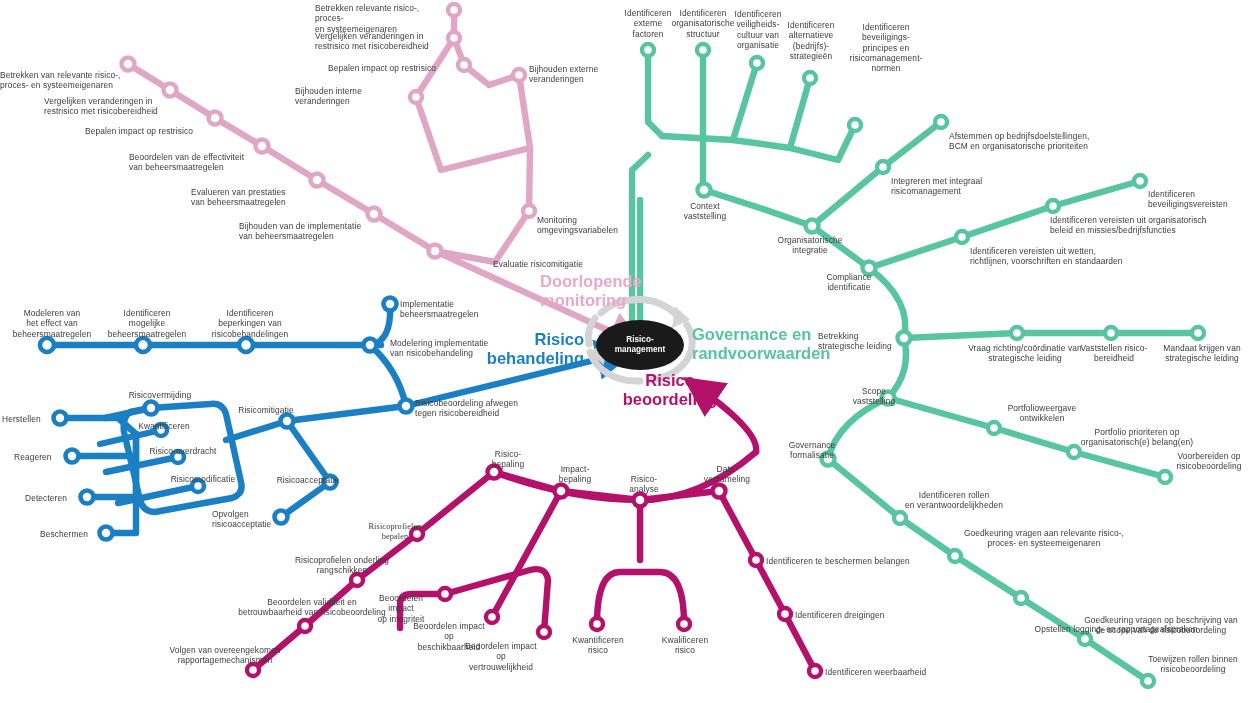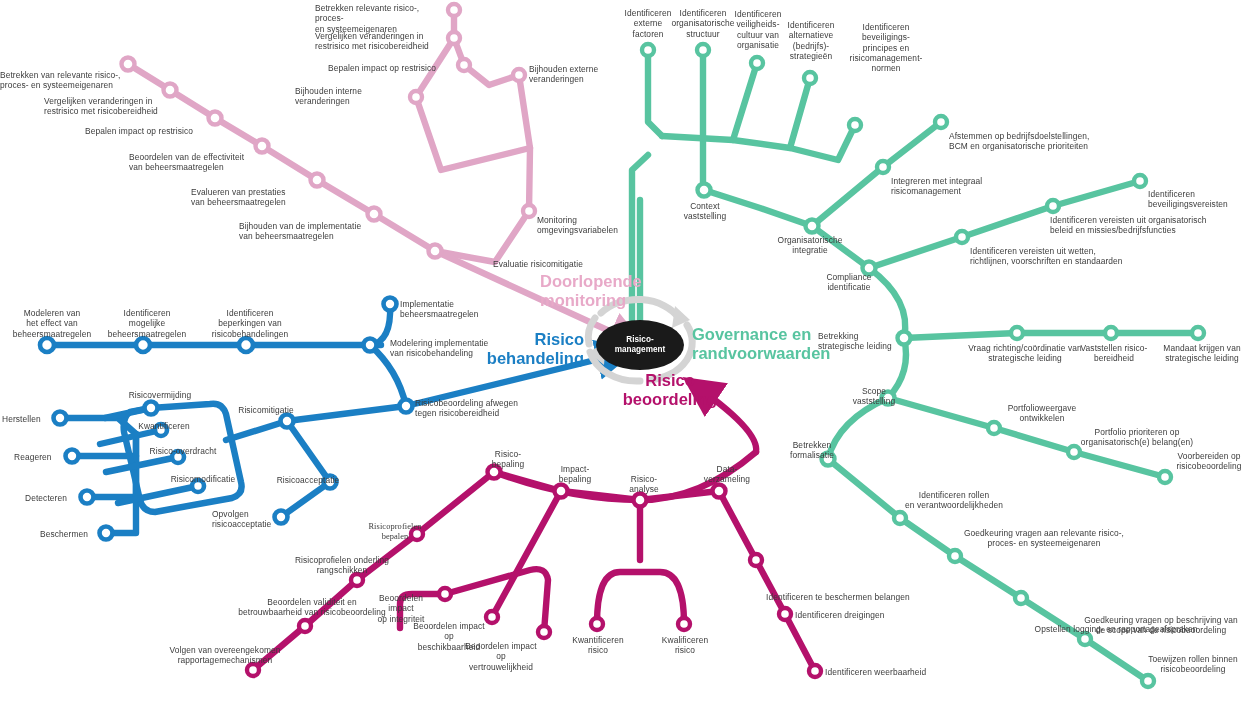"Betrekken" div.lbl { text: Betrekken -> Governance }
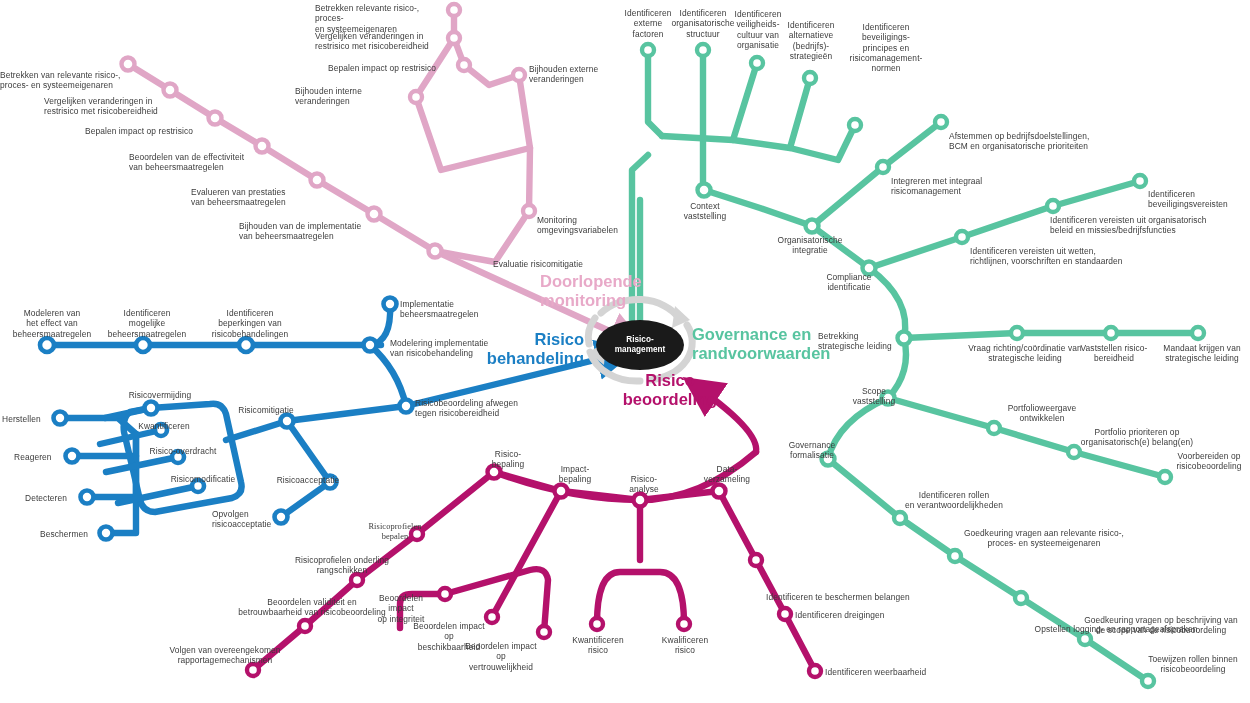"Identificeren te beschermen belangen" div.lbl { margin-top: 36px -> none }
